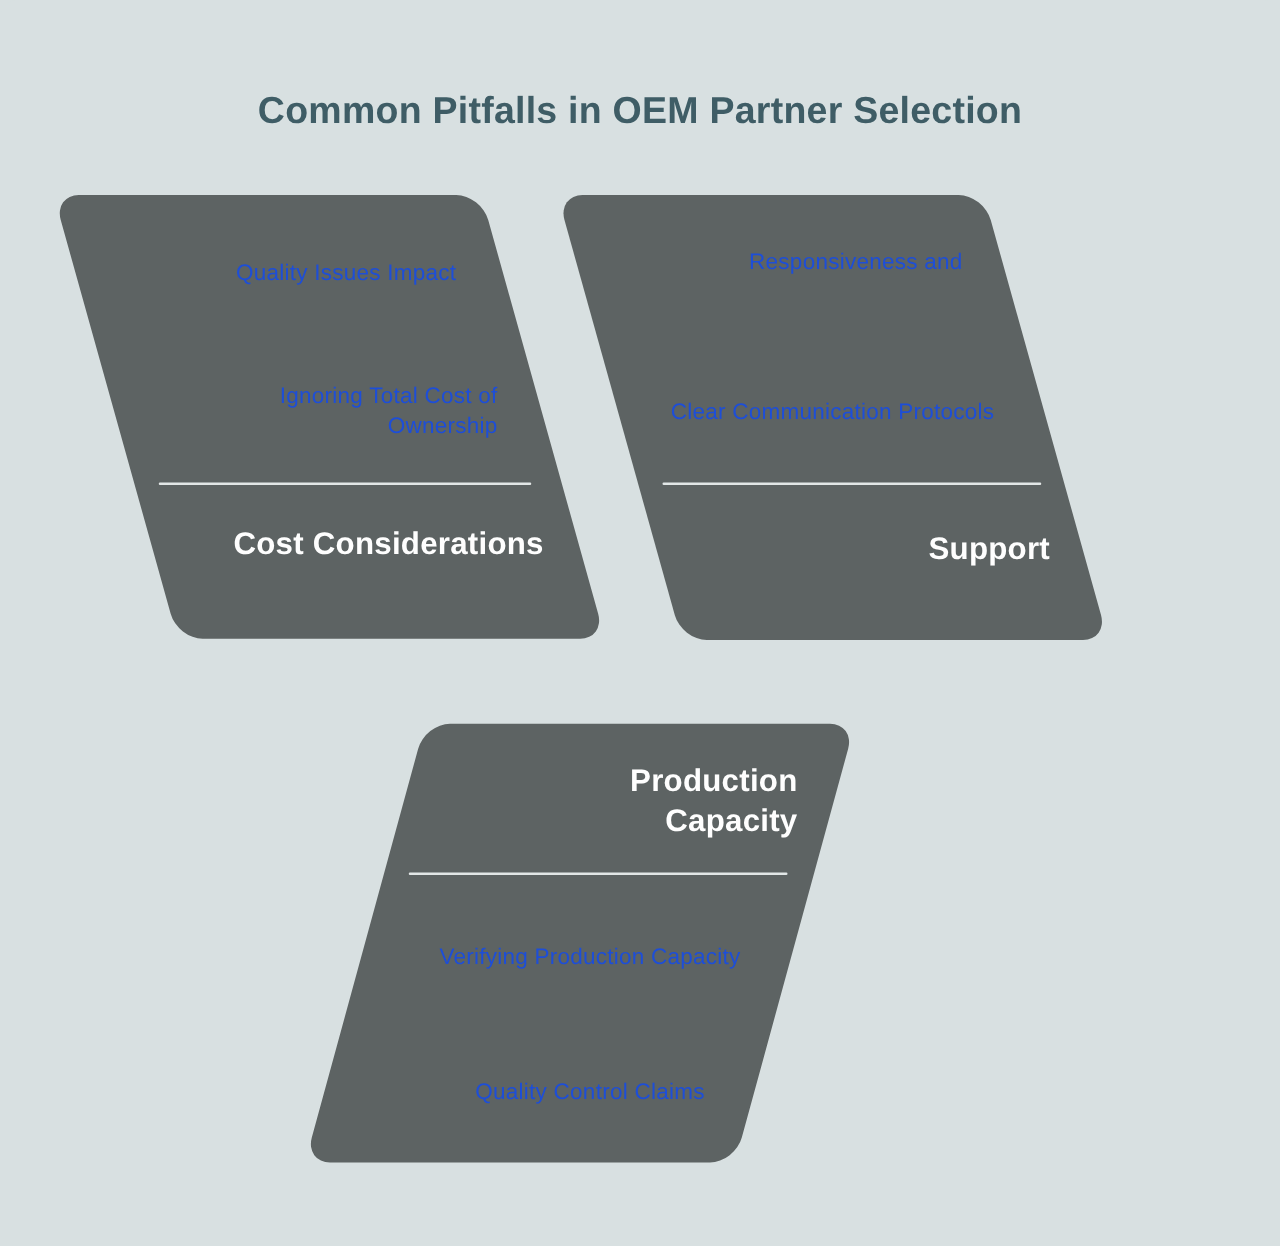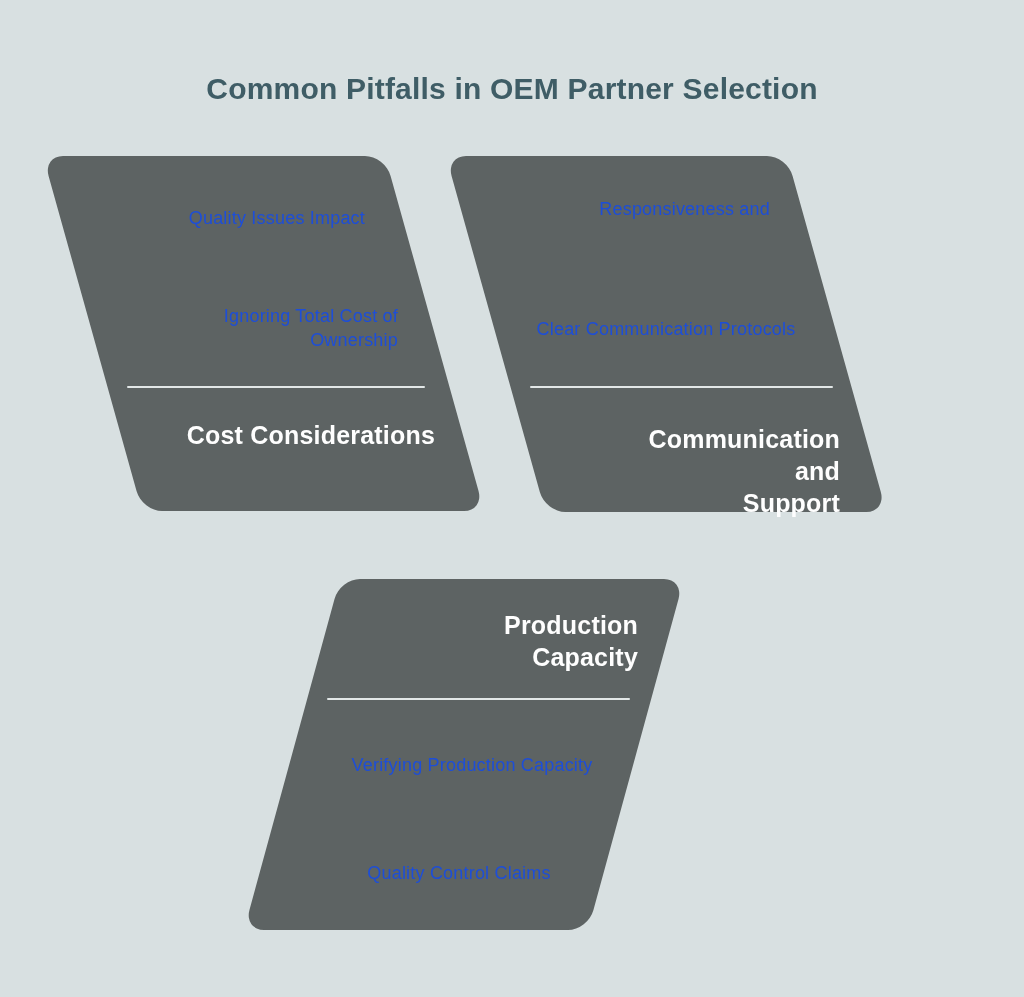"Communication and" span.ln { html: <span>Communication and</span> -> none }
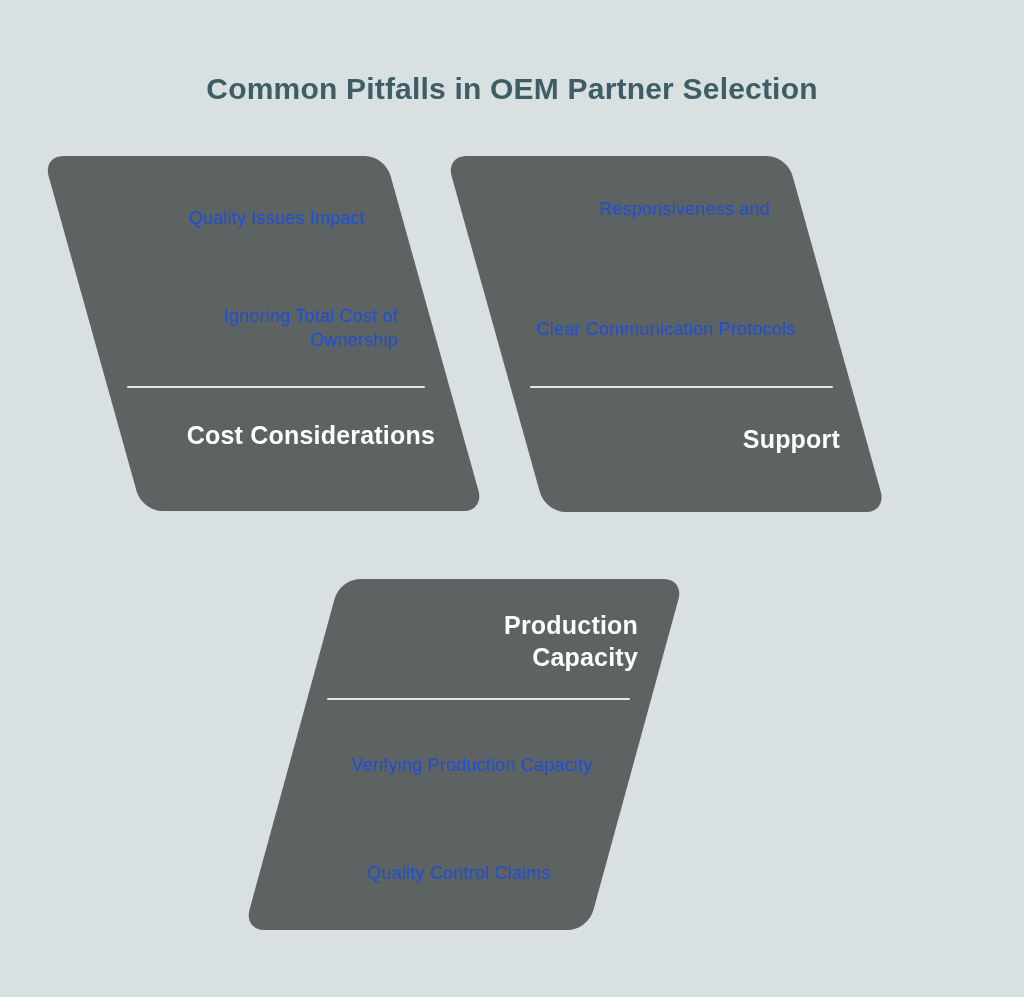"Quality Control Claims" #c3-item2 { left: 309px -> 322px }
